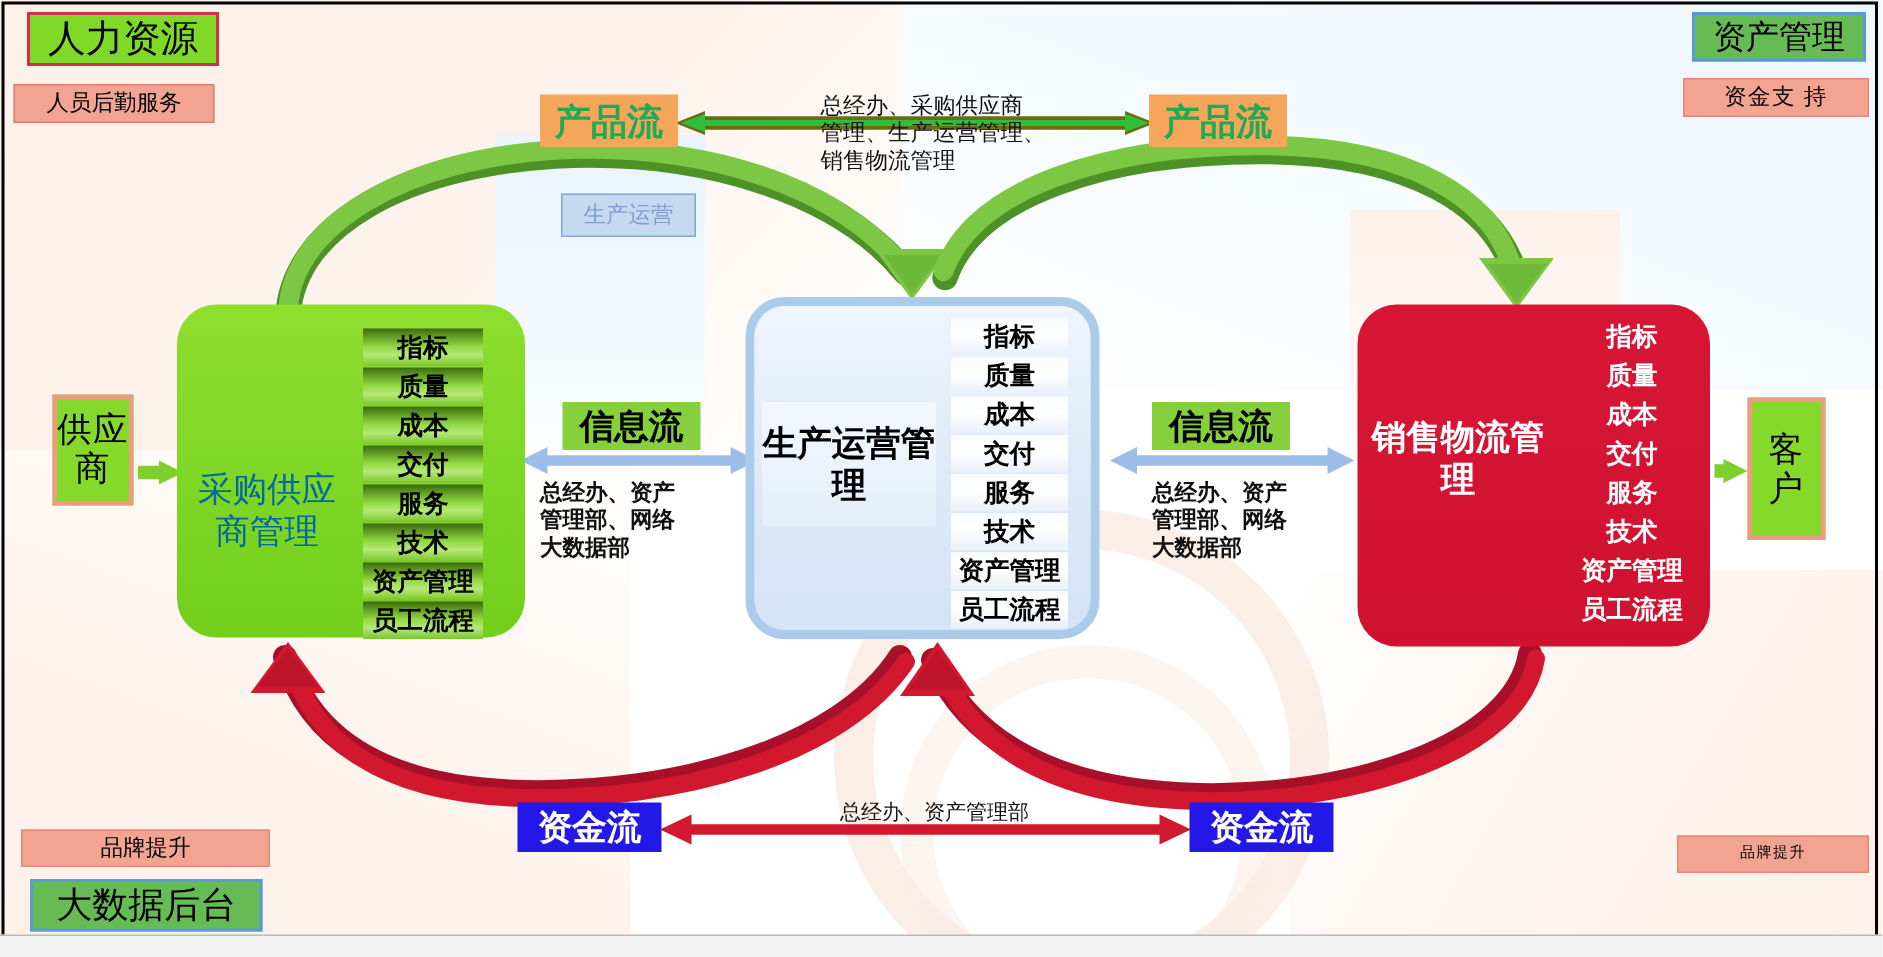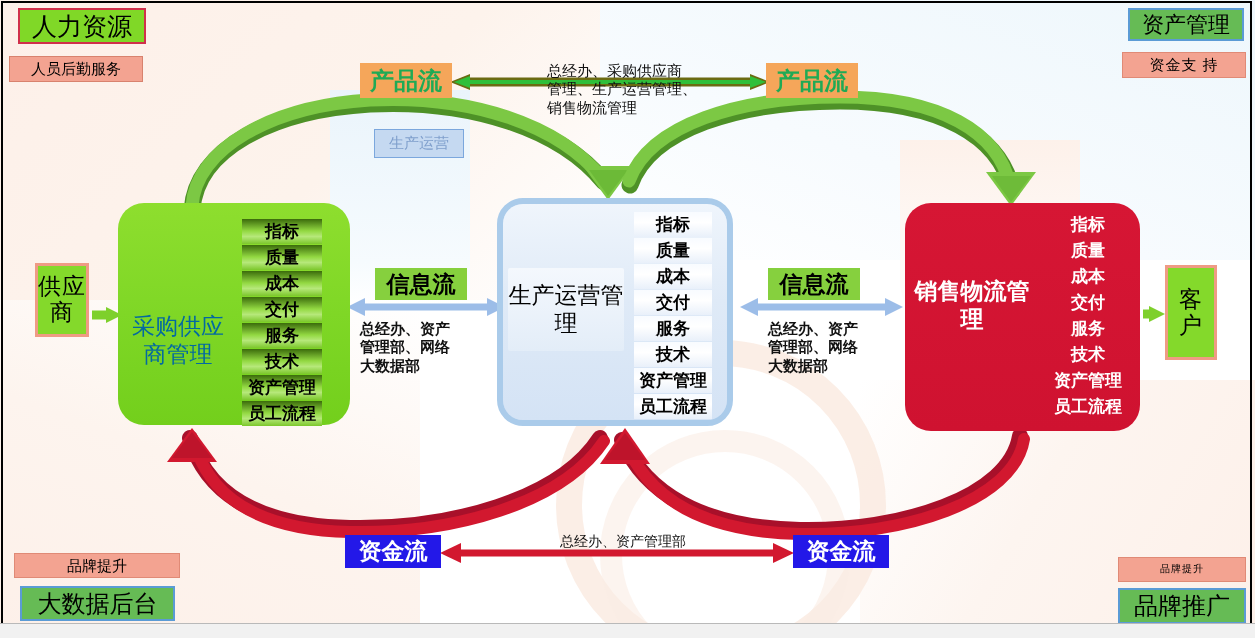"生产运营管理" .title-mid { font-weight: none -> bold }
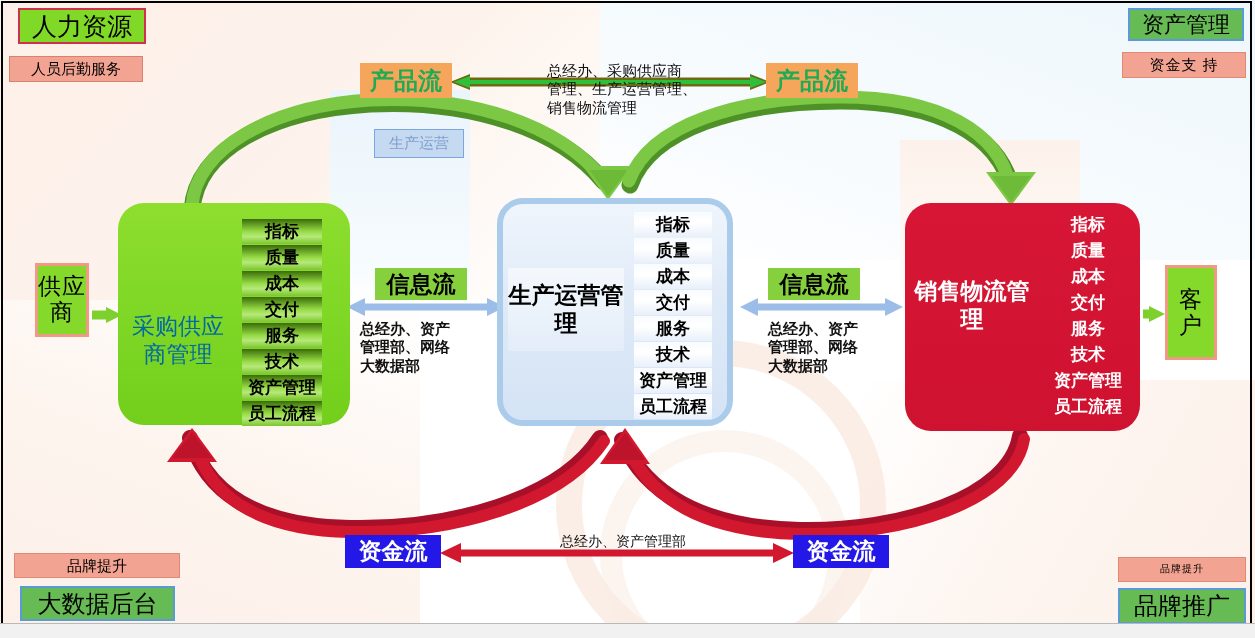"品牌推广" div.chip { html: <div>品牌推广</div> -> none }
